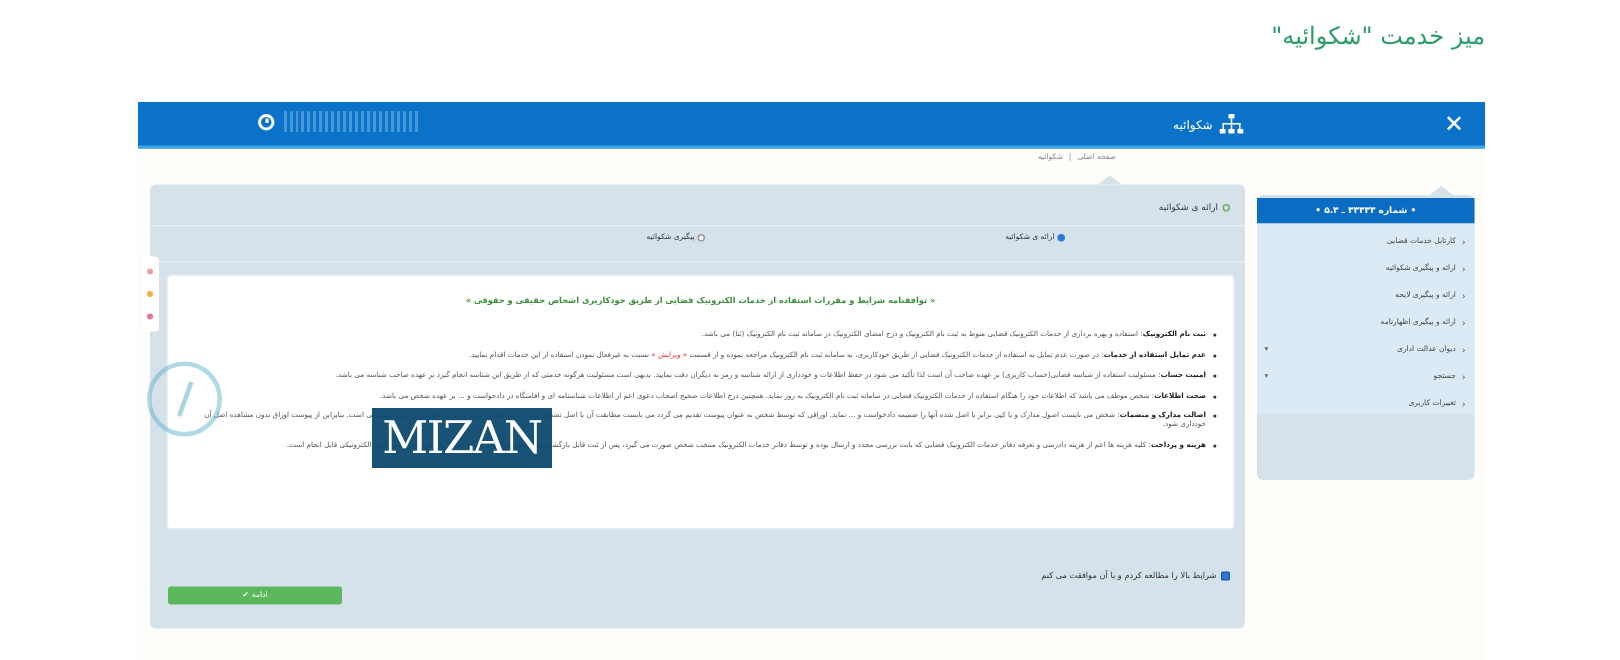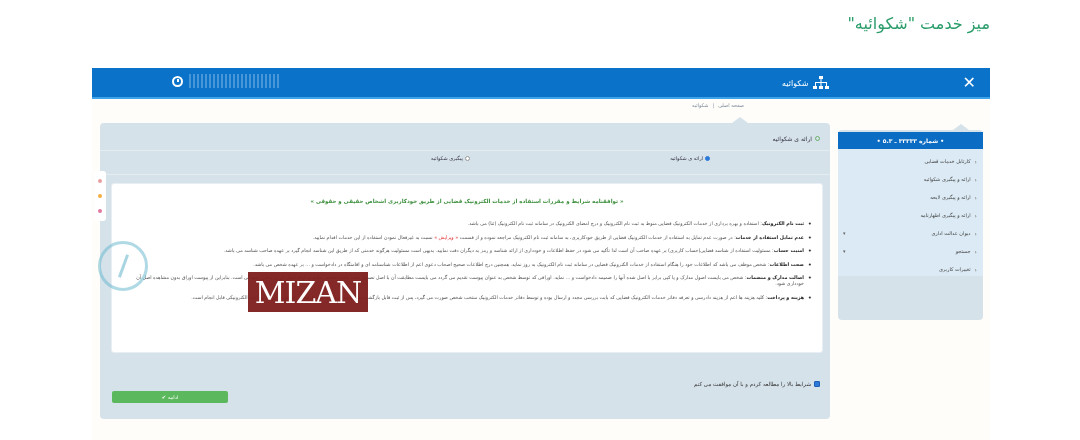"MIZAN" .watermark { background: #7f1d1d -> #0c4a6e }
